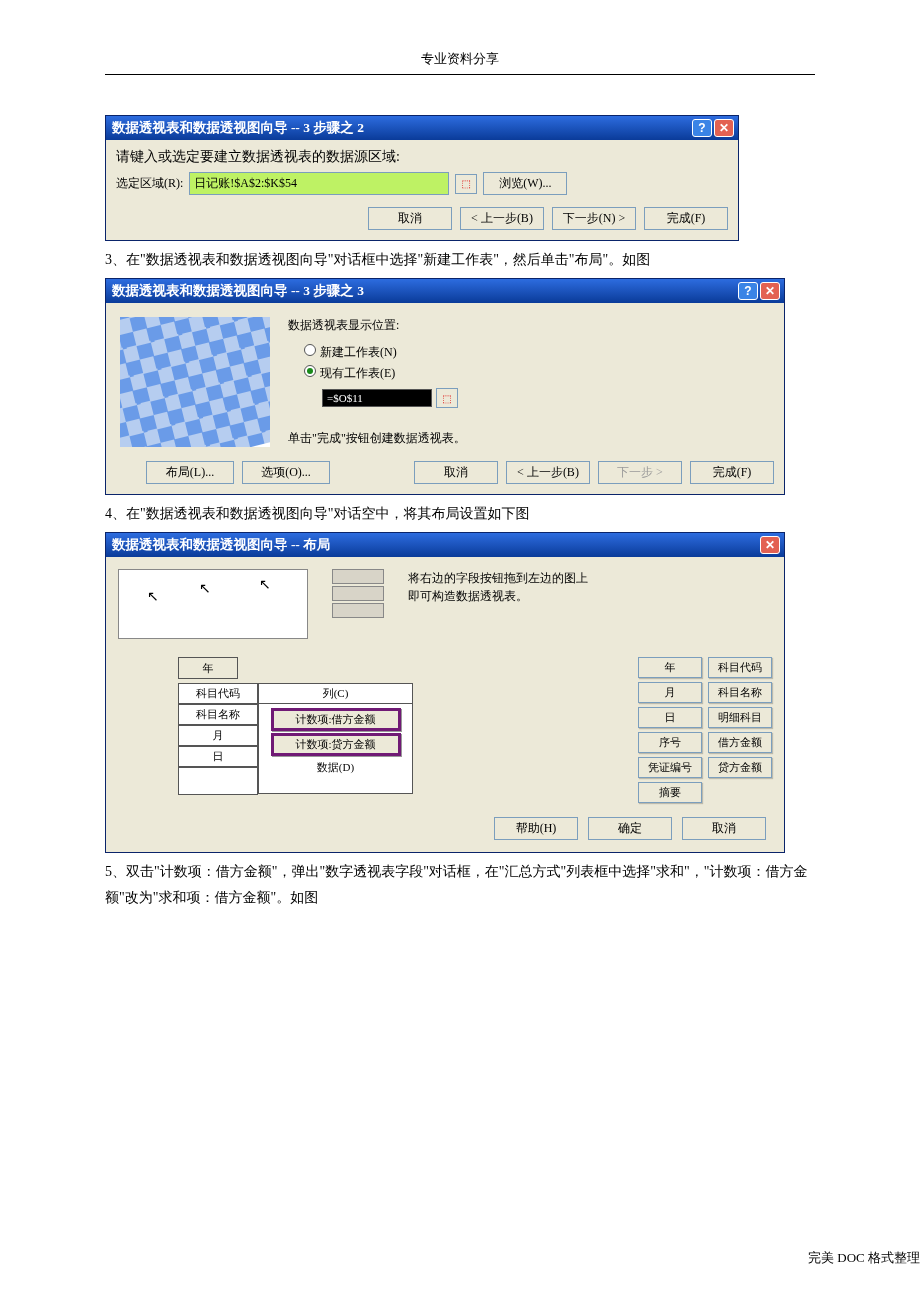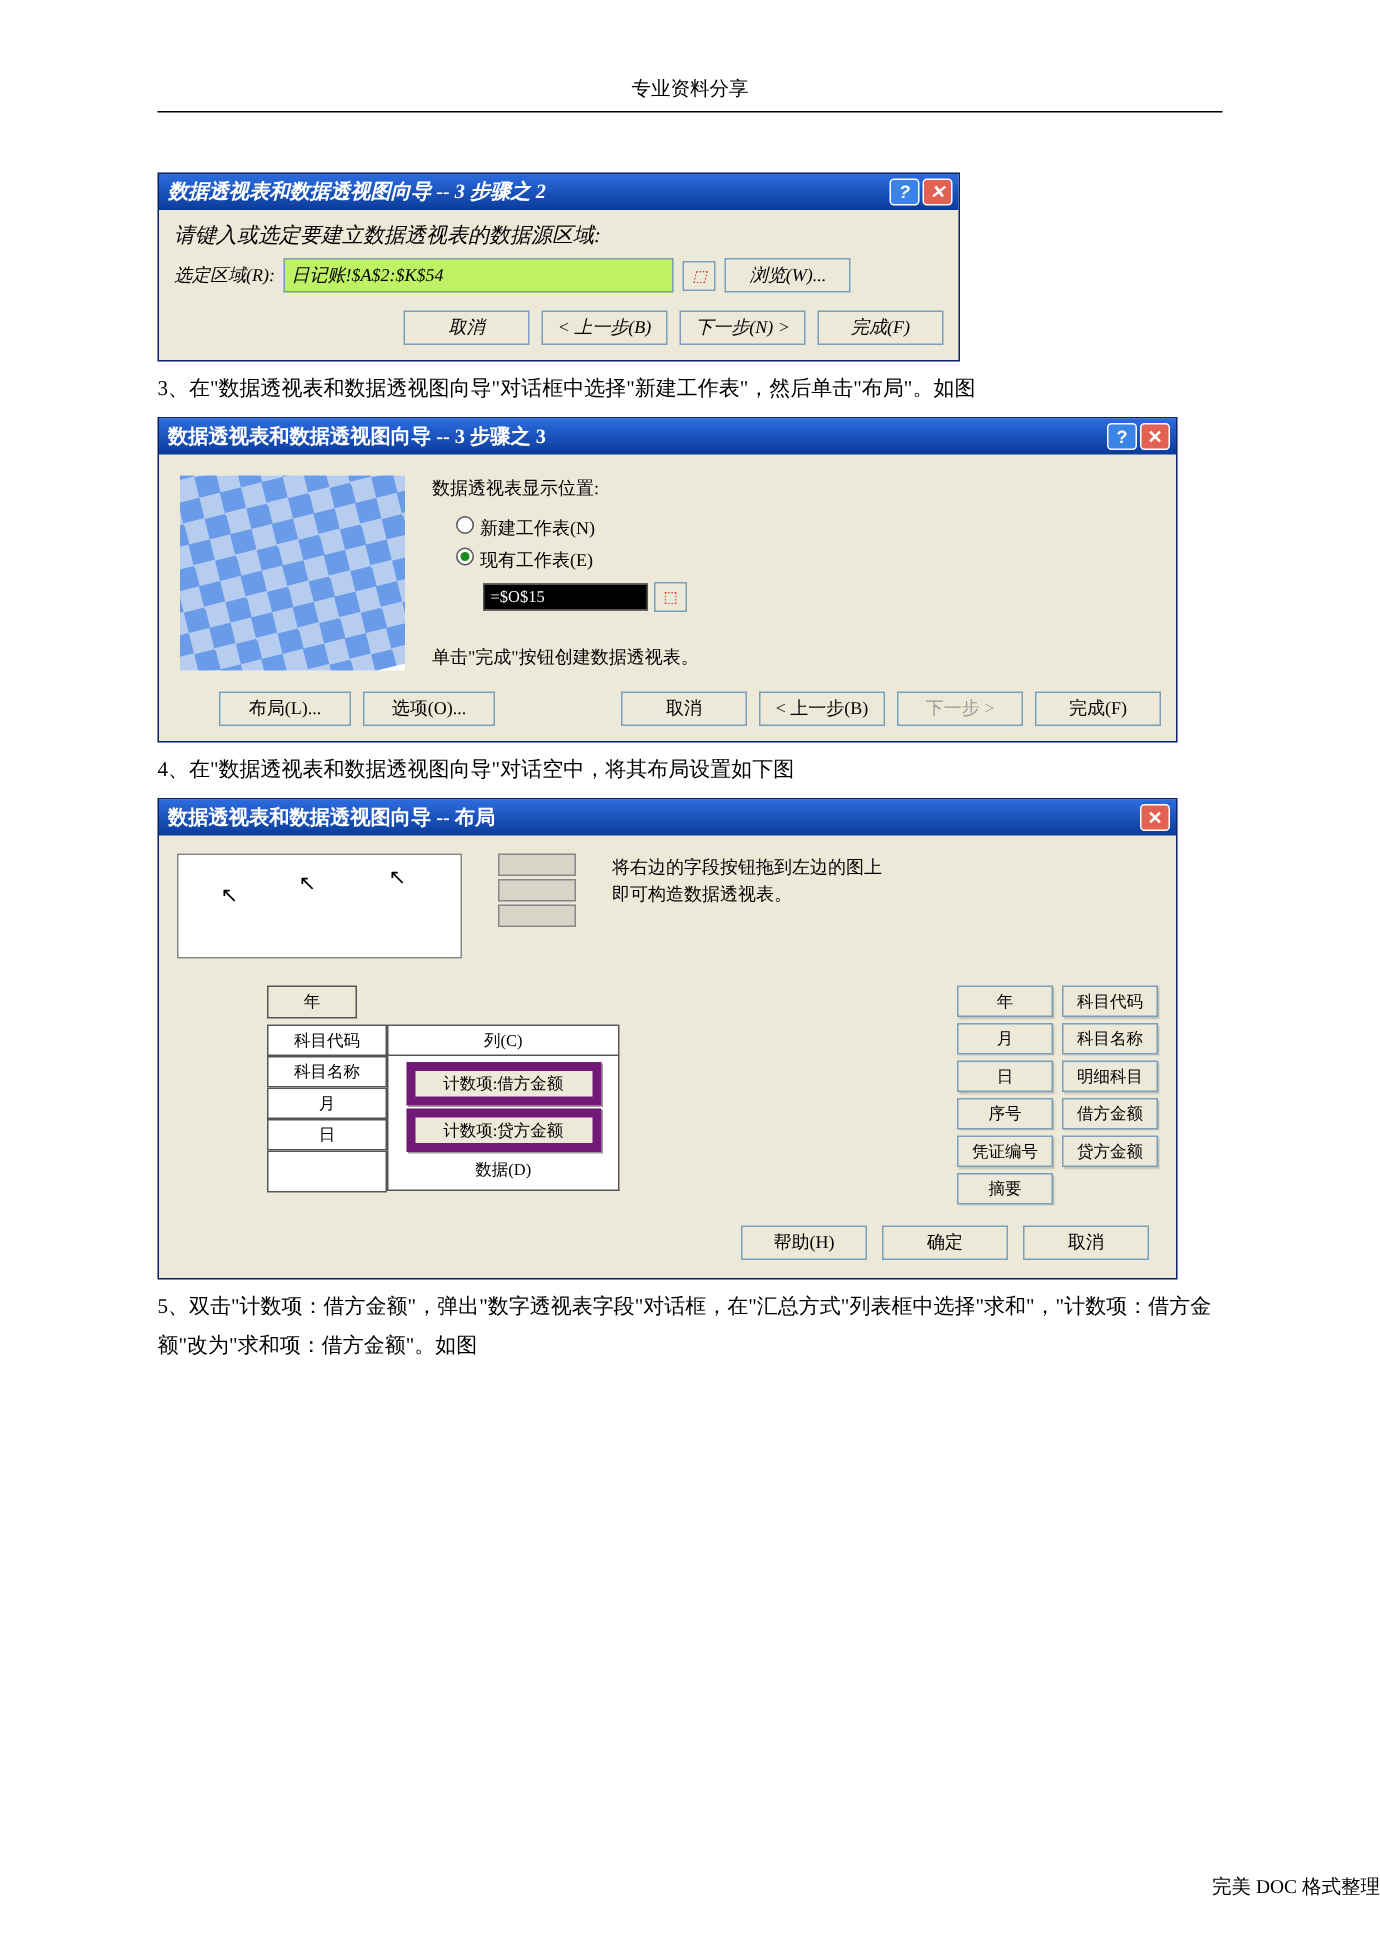"数据透视表和数据透视图向导 -- 3 步骤之 2" div.dialog { font-style: italic -> none; width: 535px -> 634px }
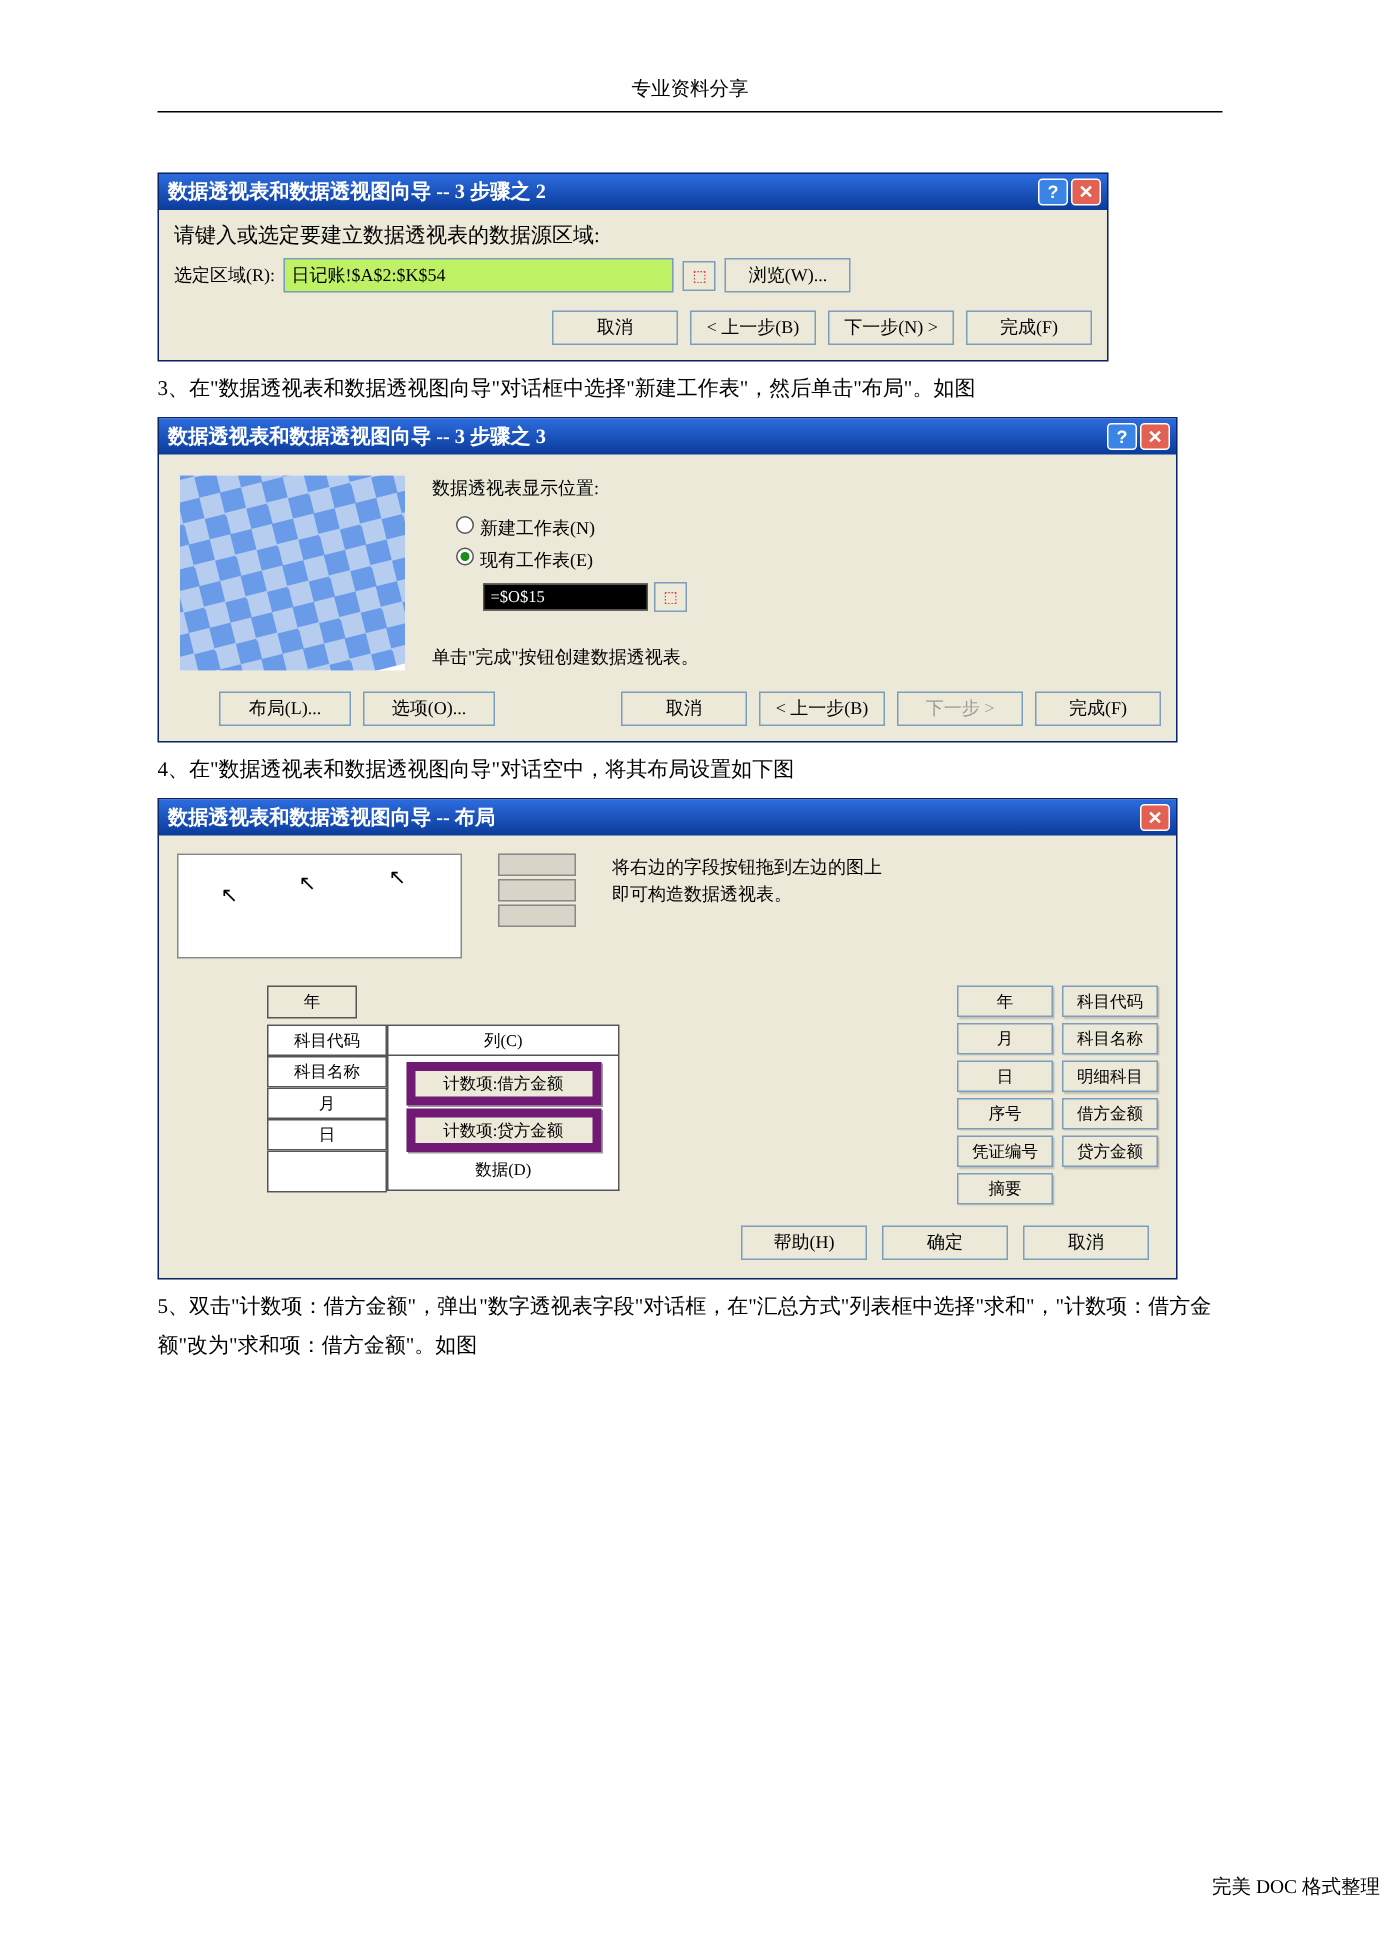"=$O$15" span.sheet-input { text: $O$15 -> $O$11 }
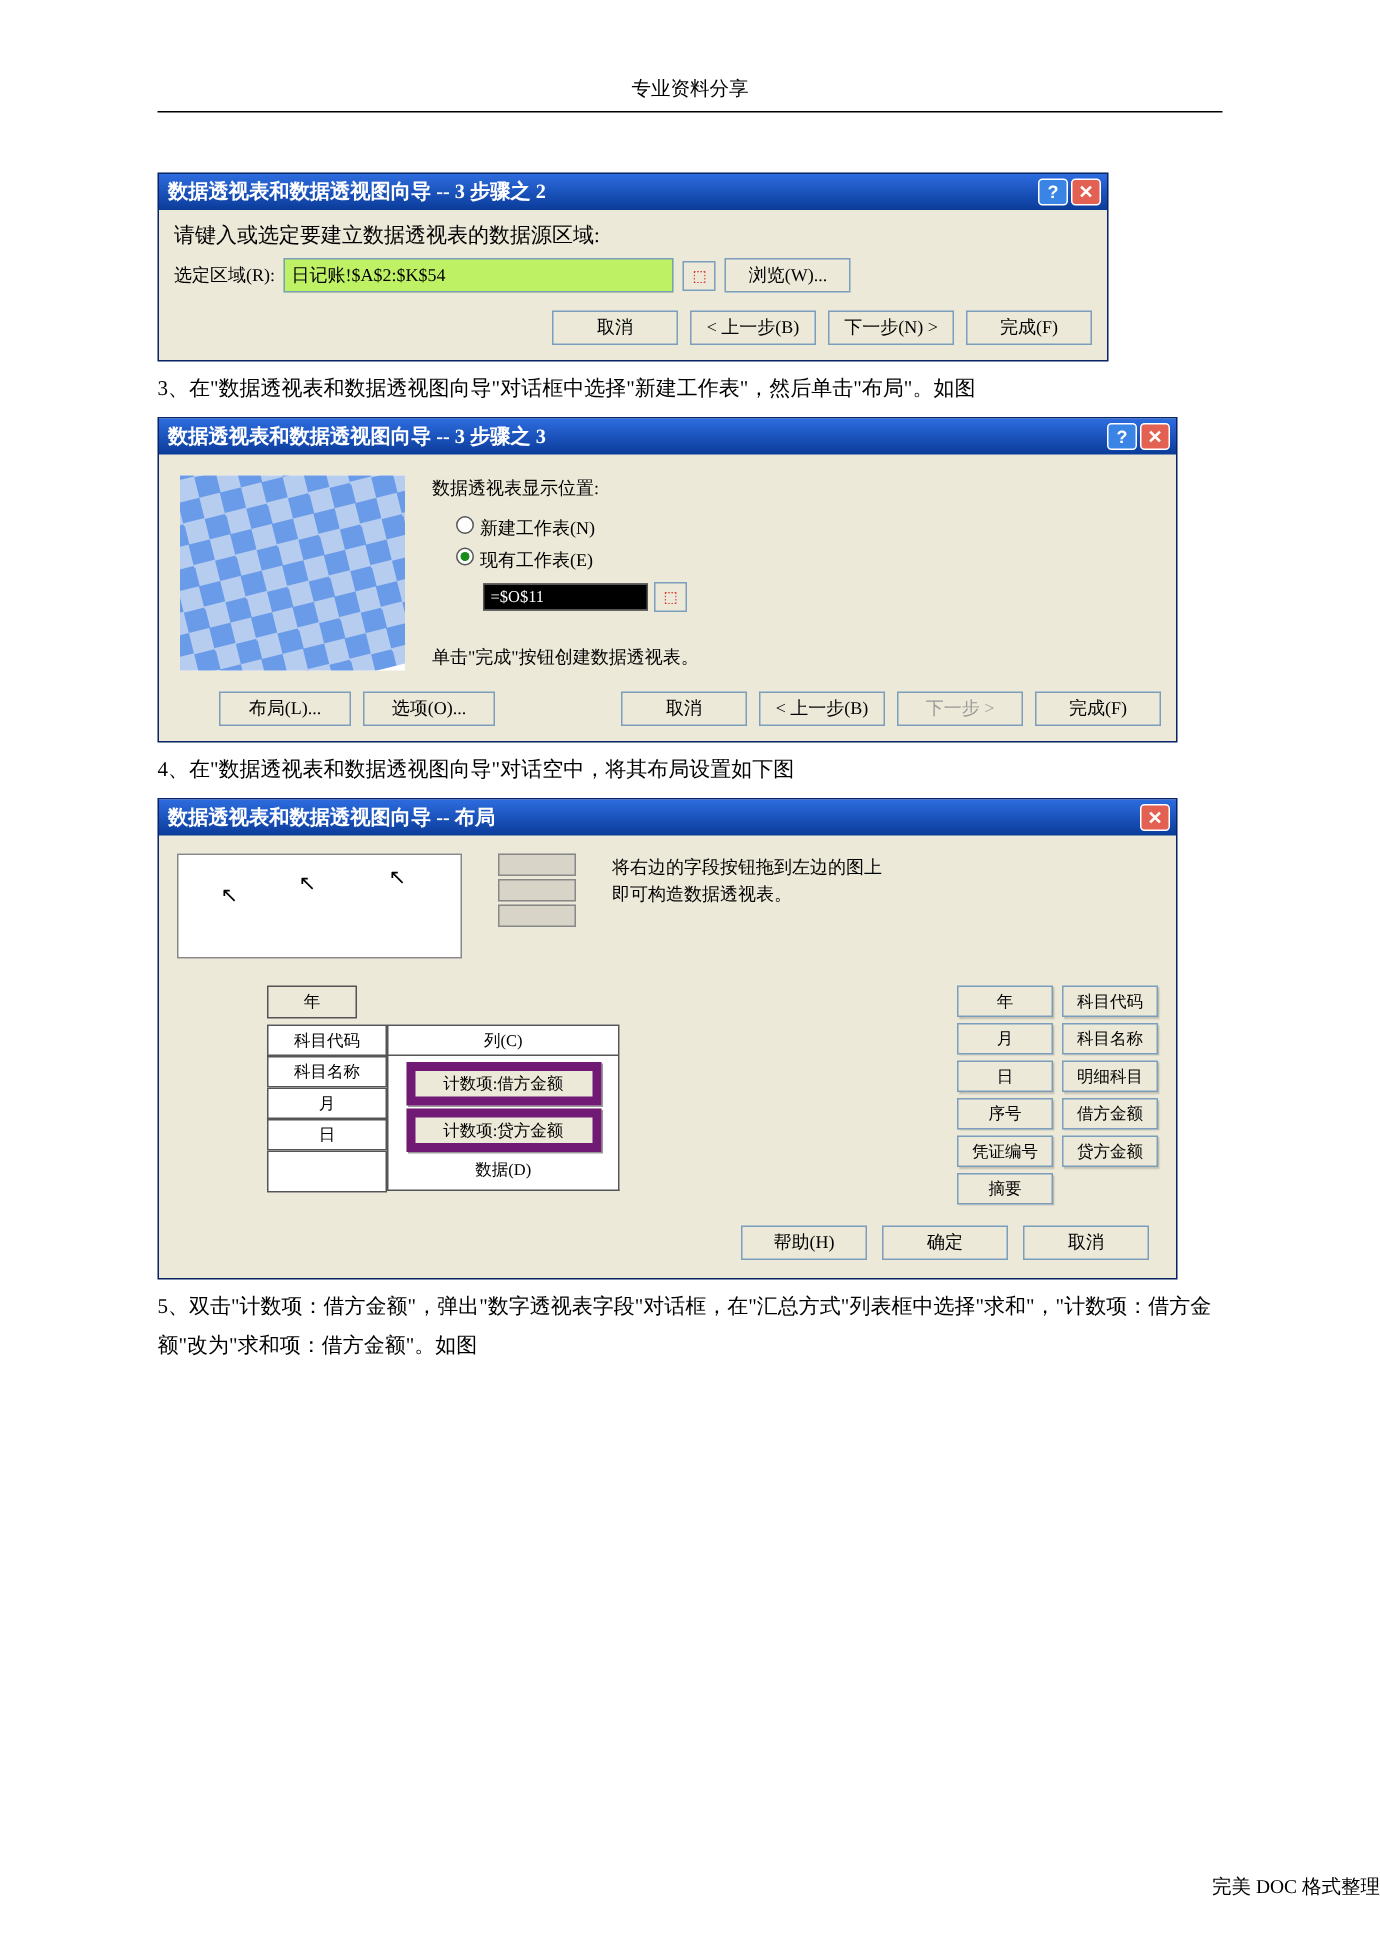"计数项:借方金额" .dropped-field { border: 6px solid #701a75 -> 3px solid #701a75 }
